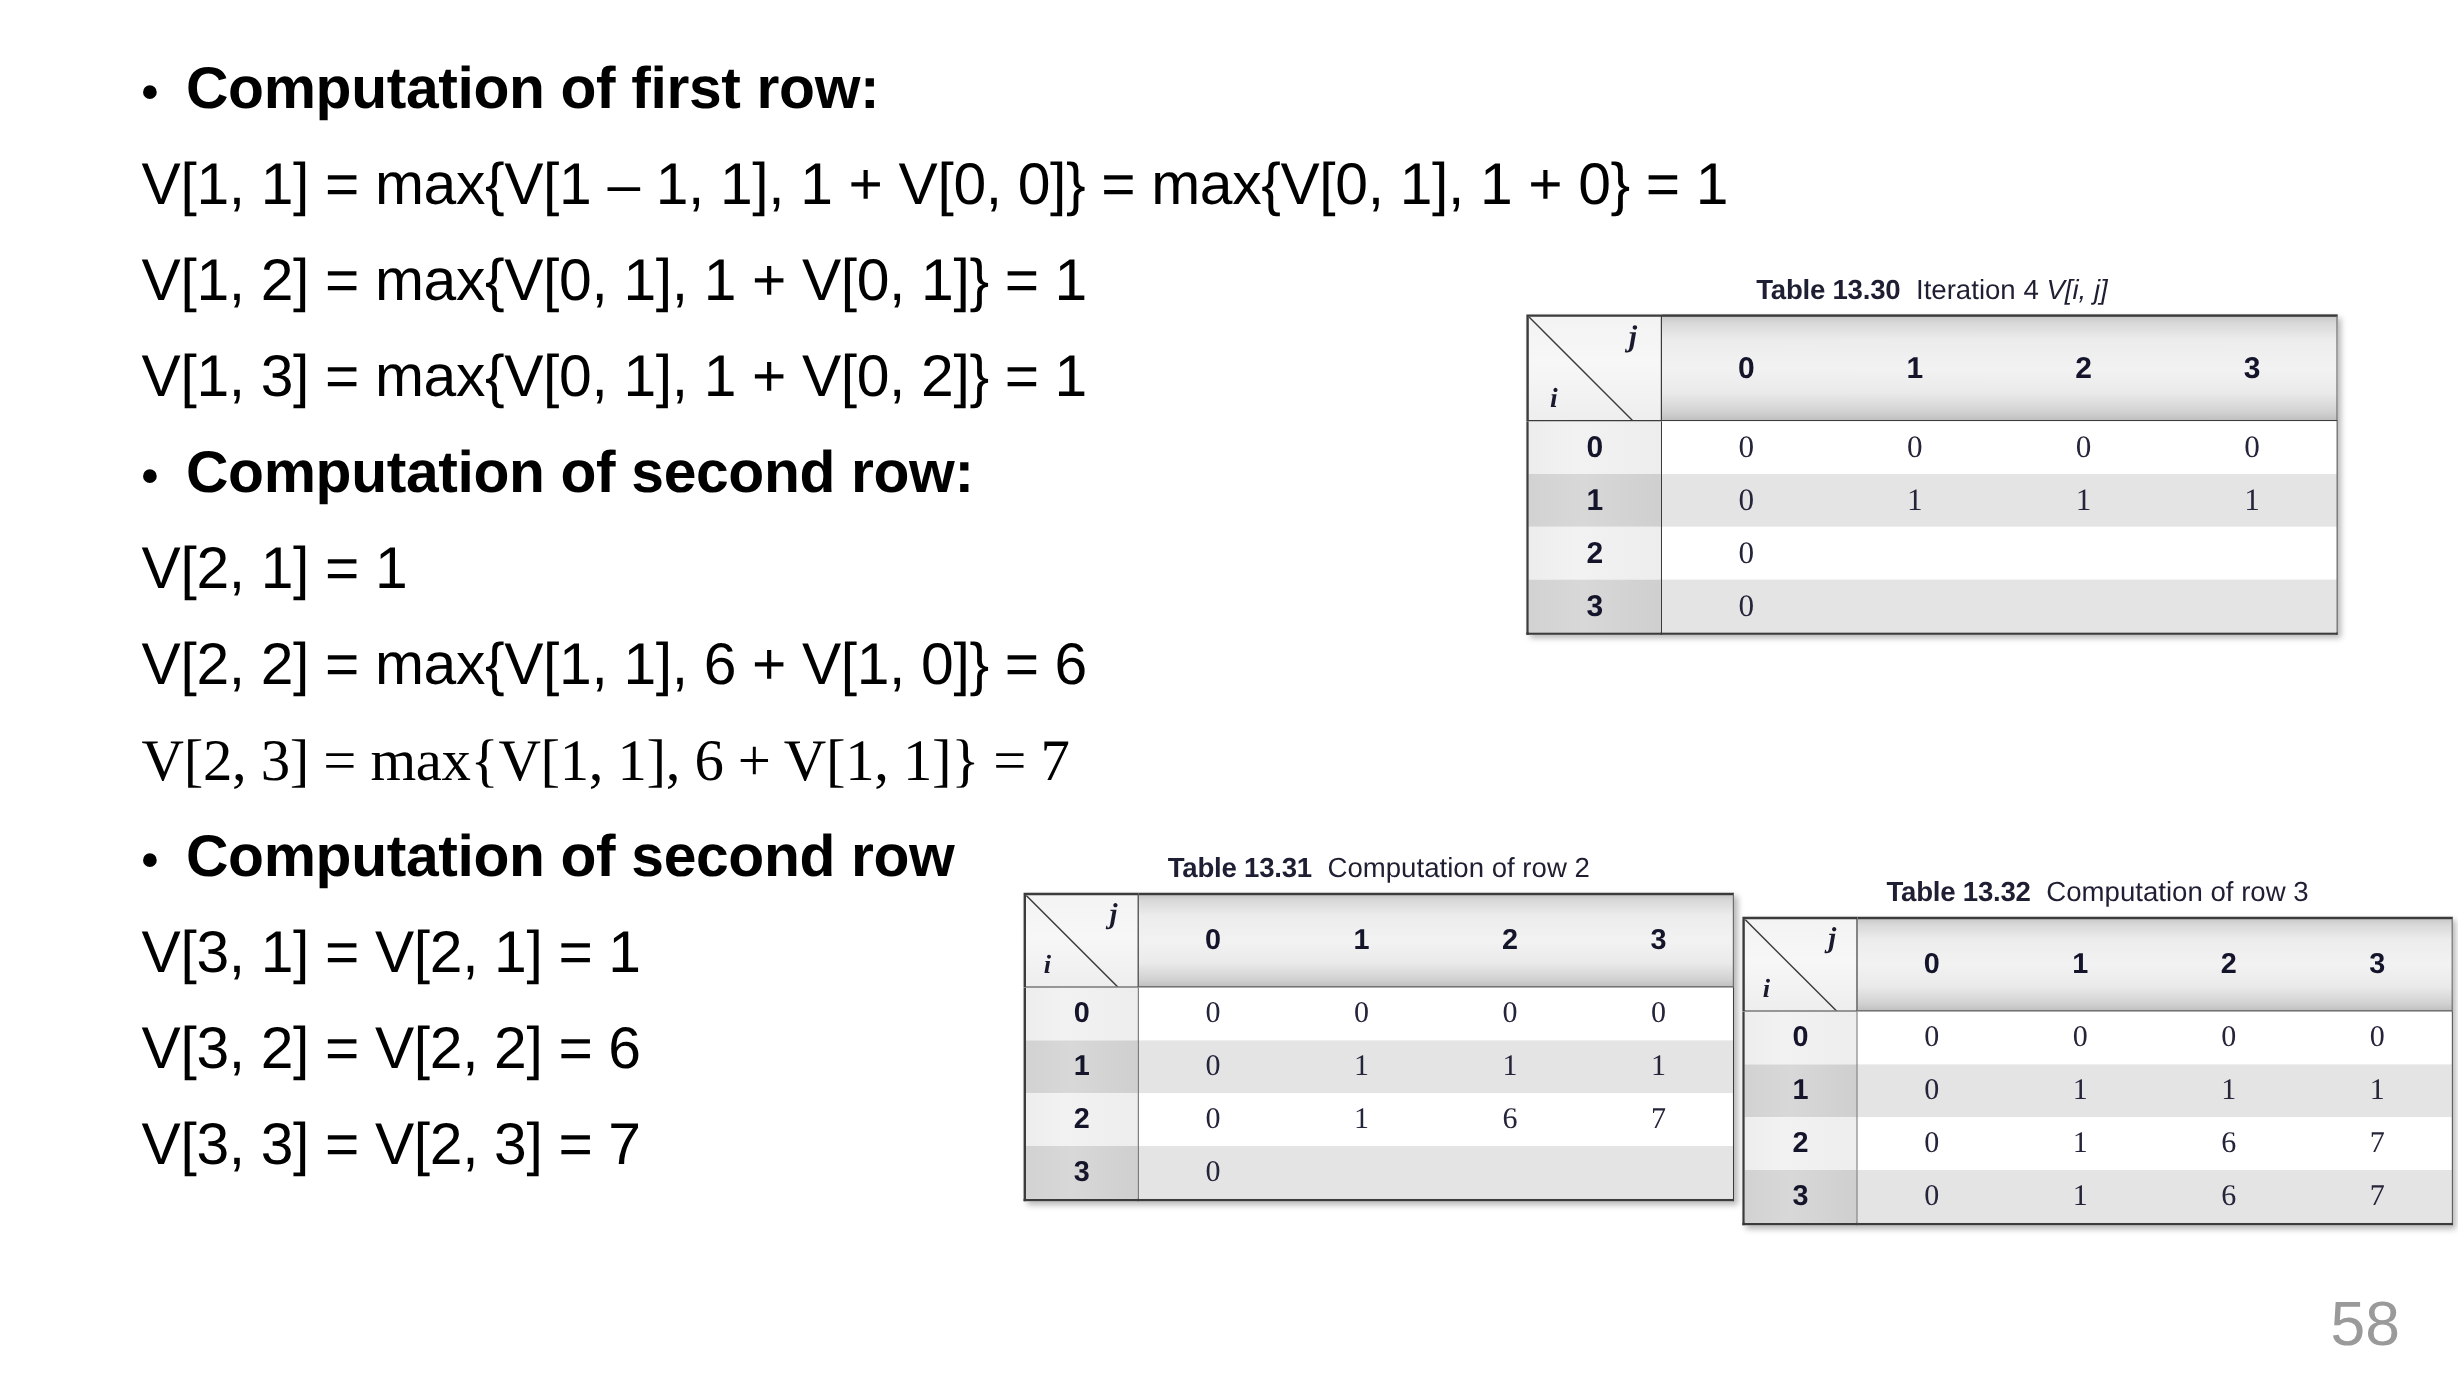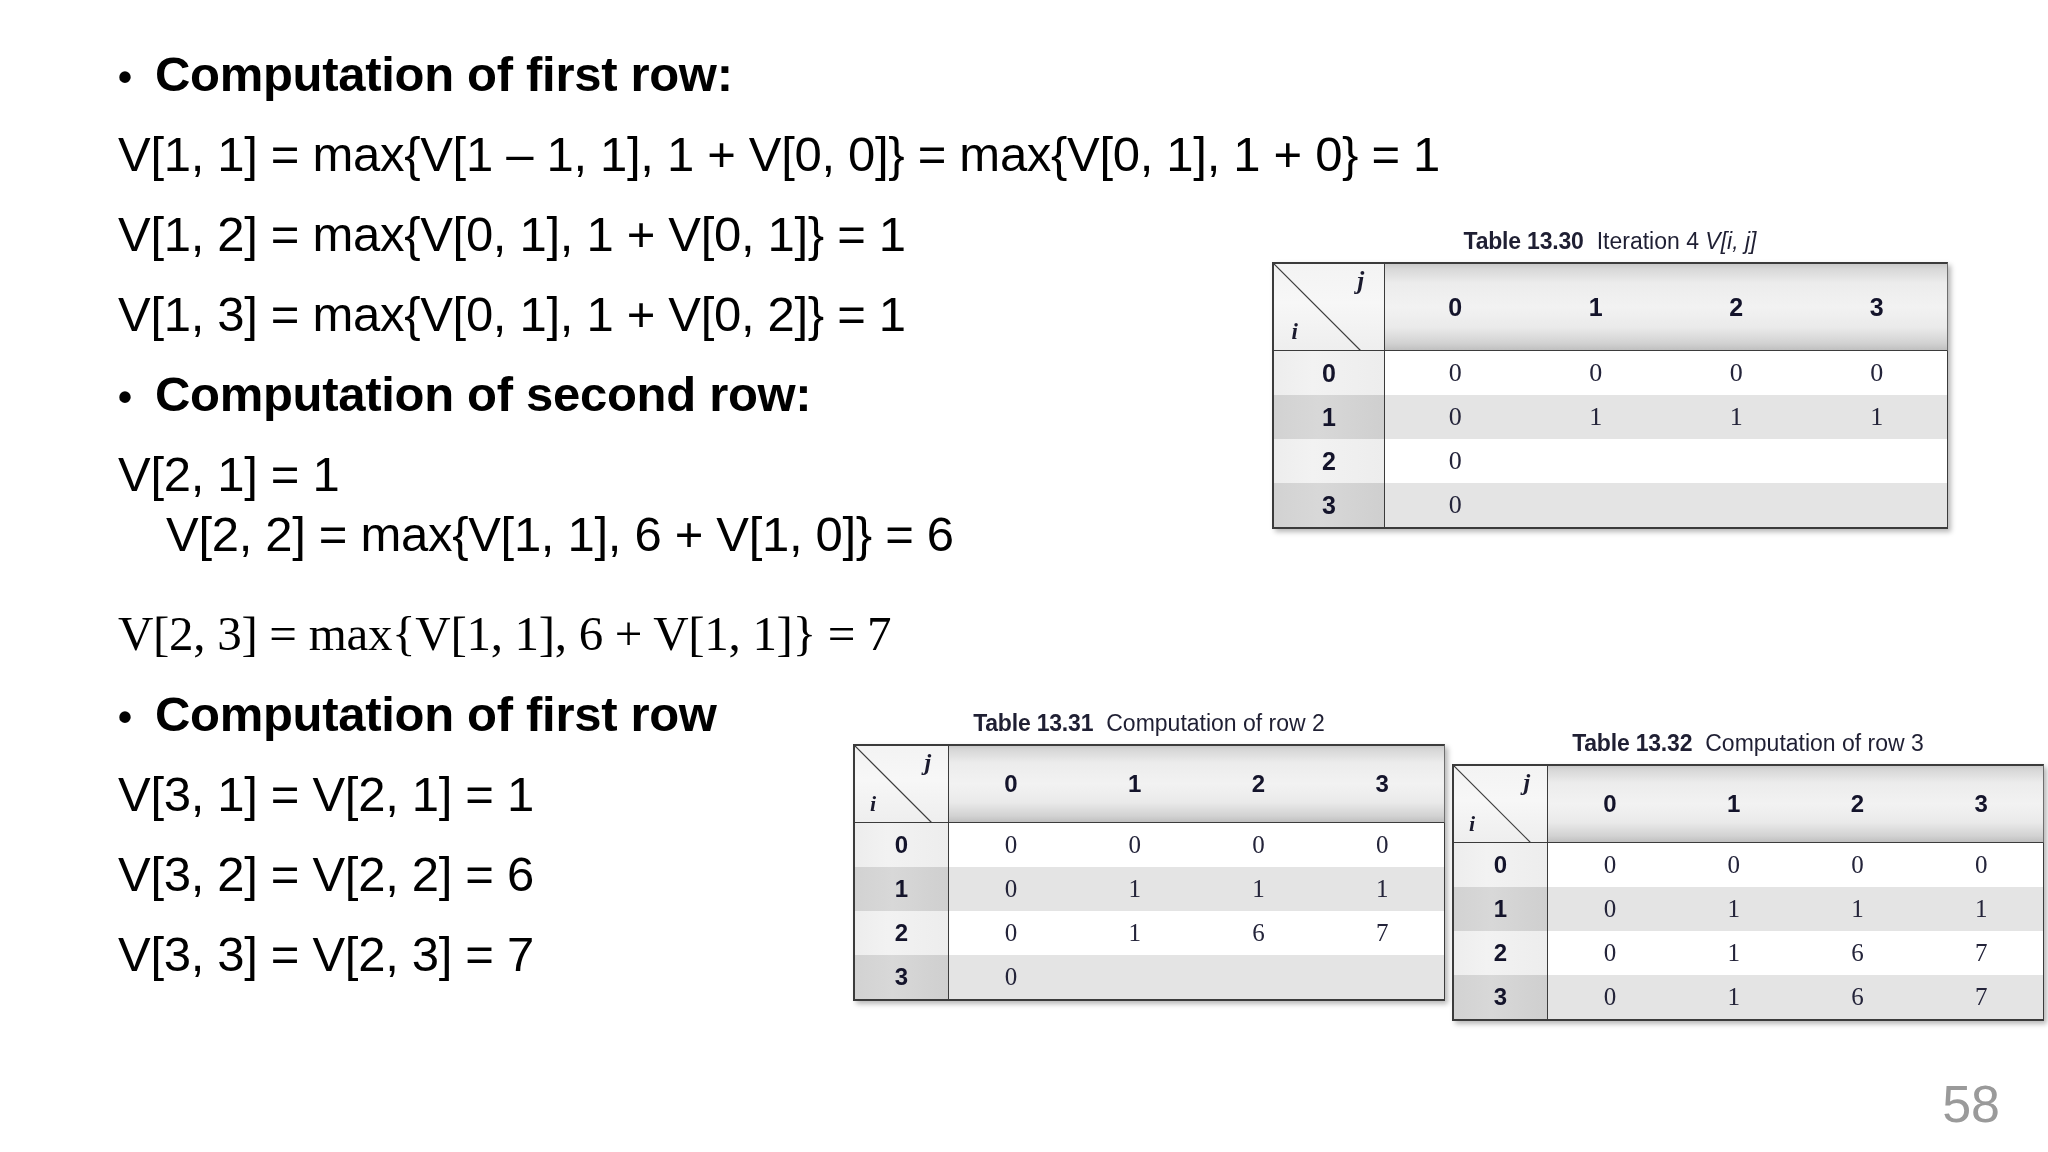"V[2, 2] = max{V[1, 1]," div.text-line { margin-left: 48px -> none; top: 505px -> 525px }
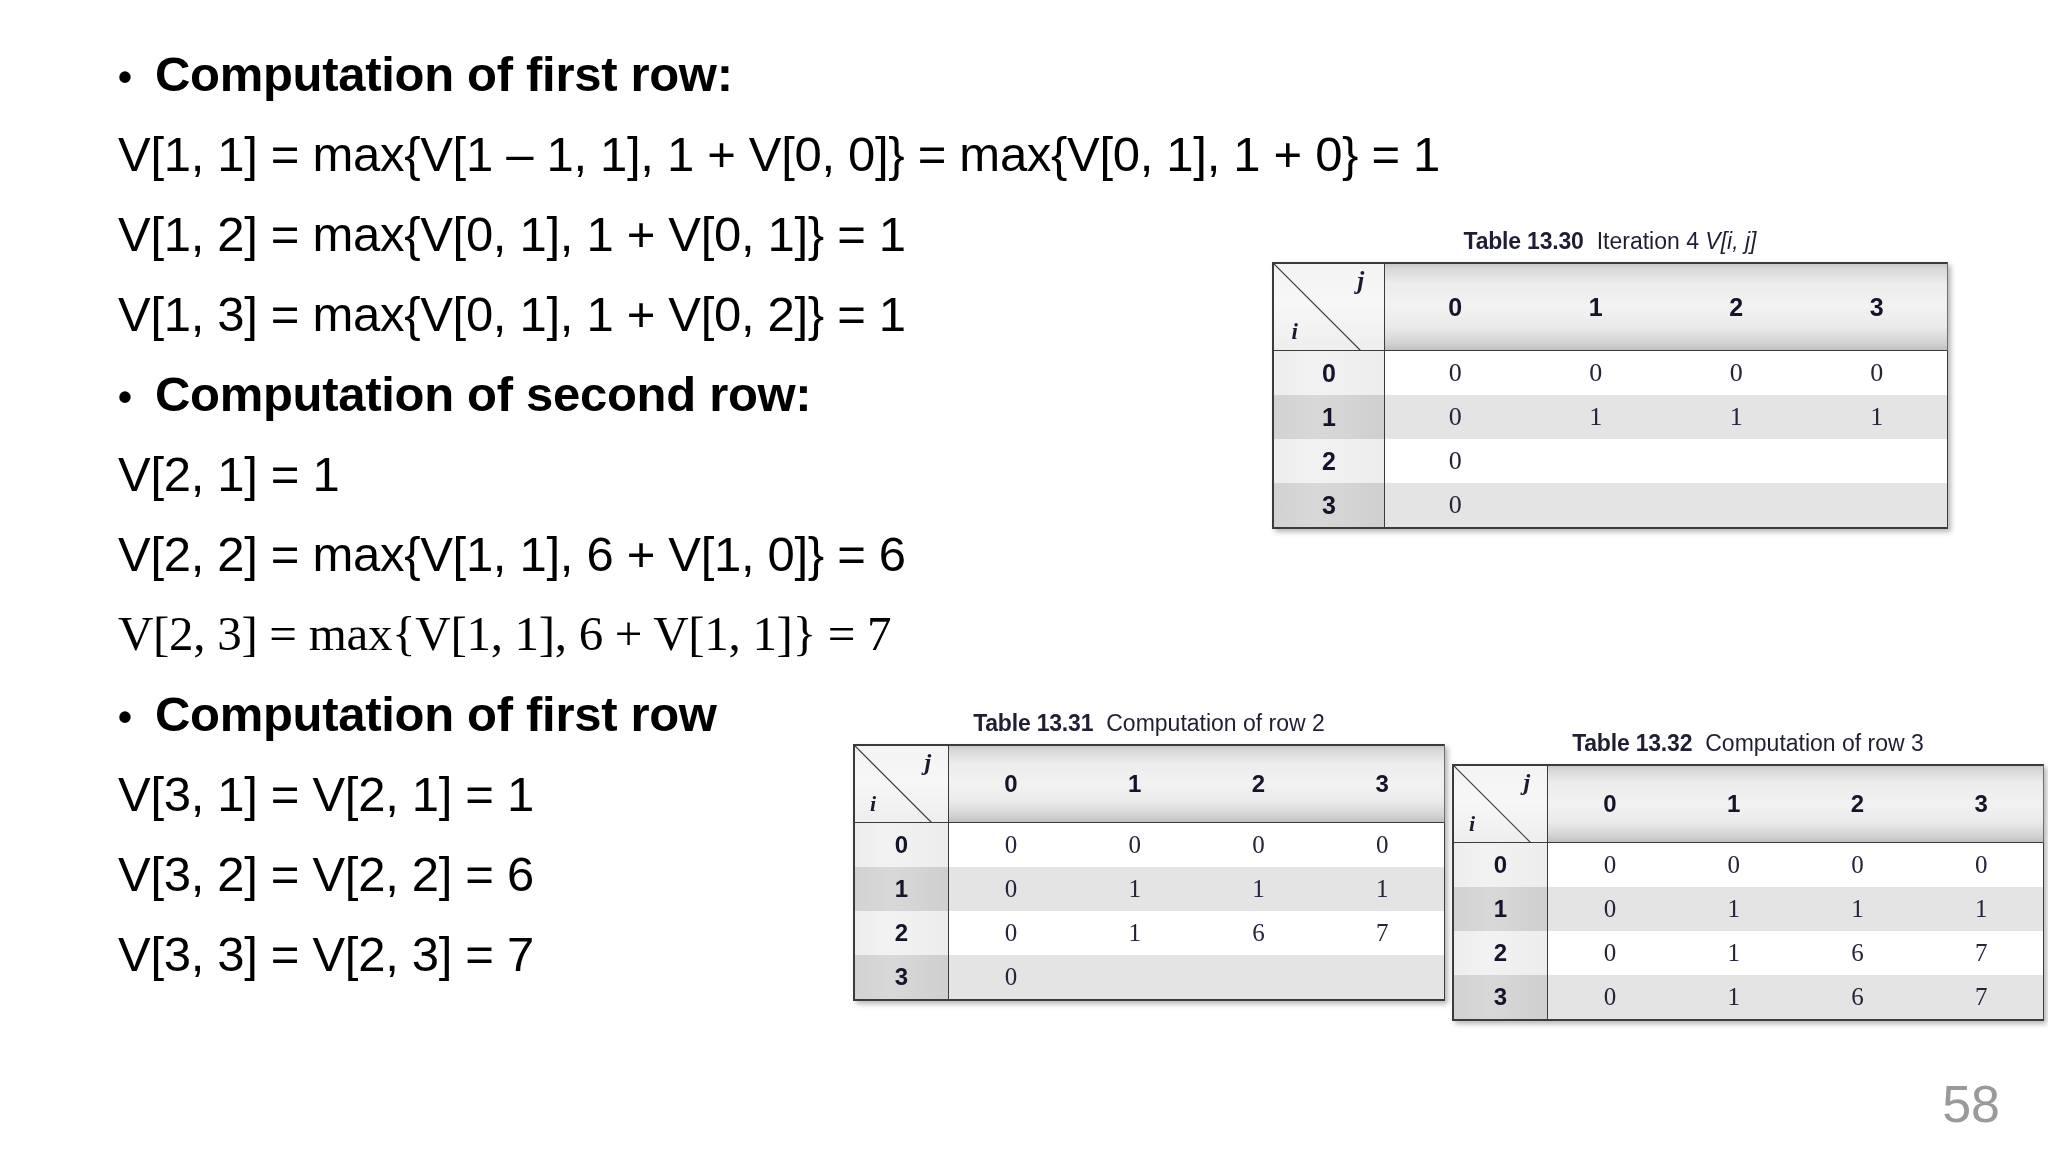"Computation of first row" span { text: first -> second }
